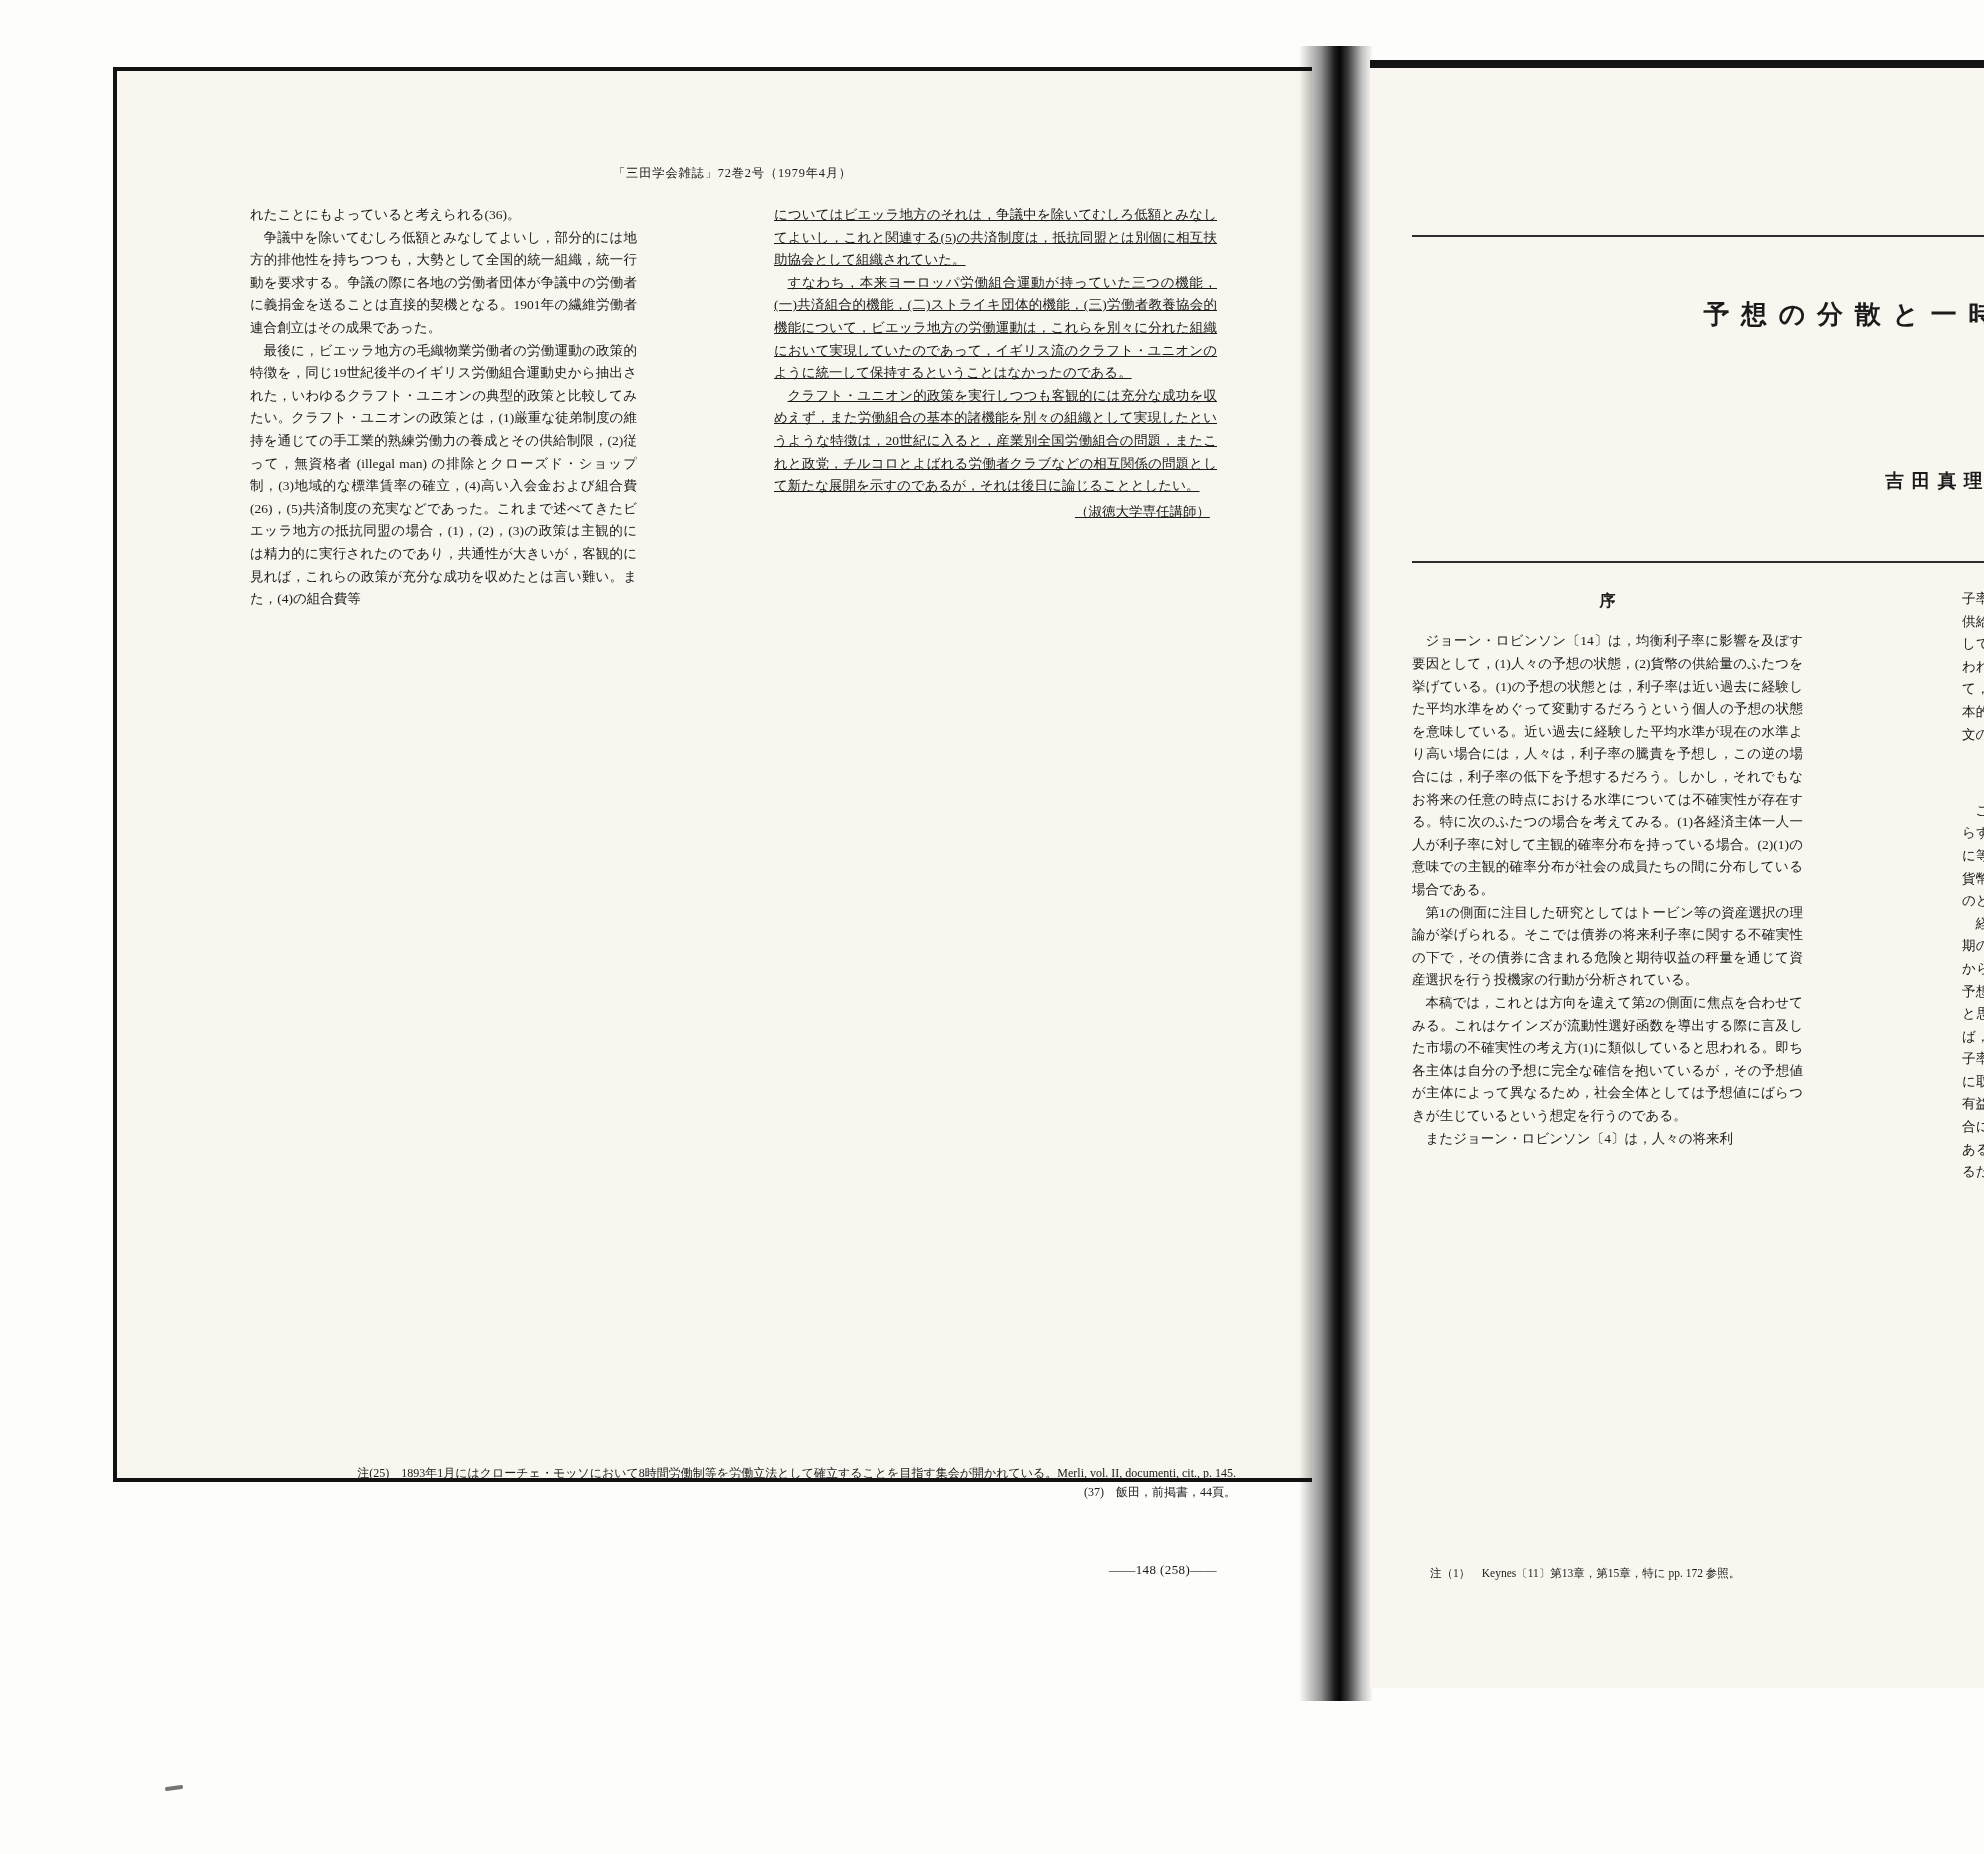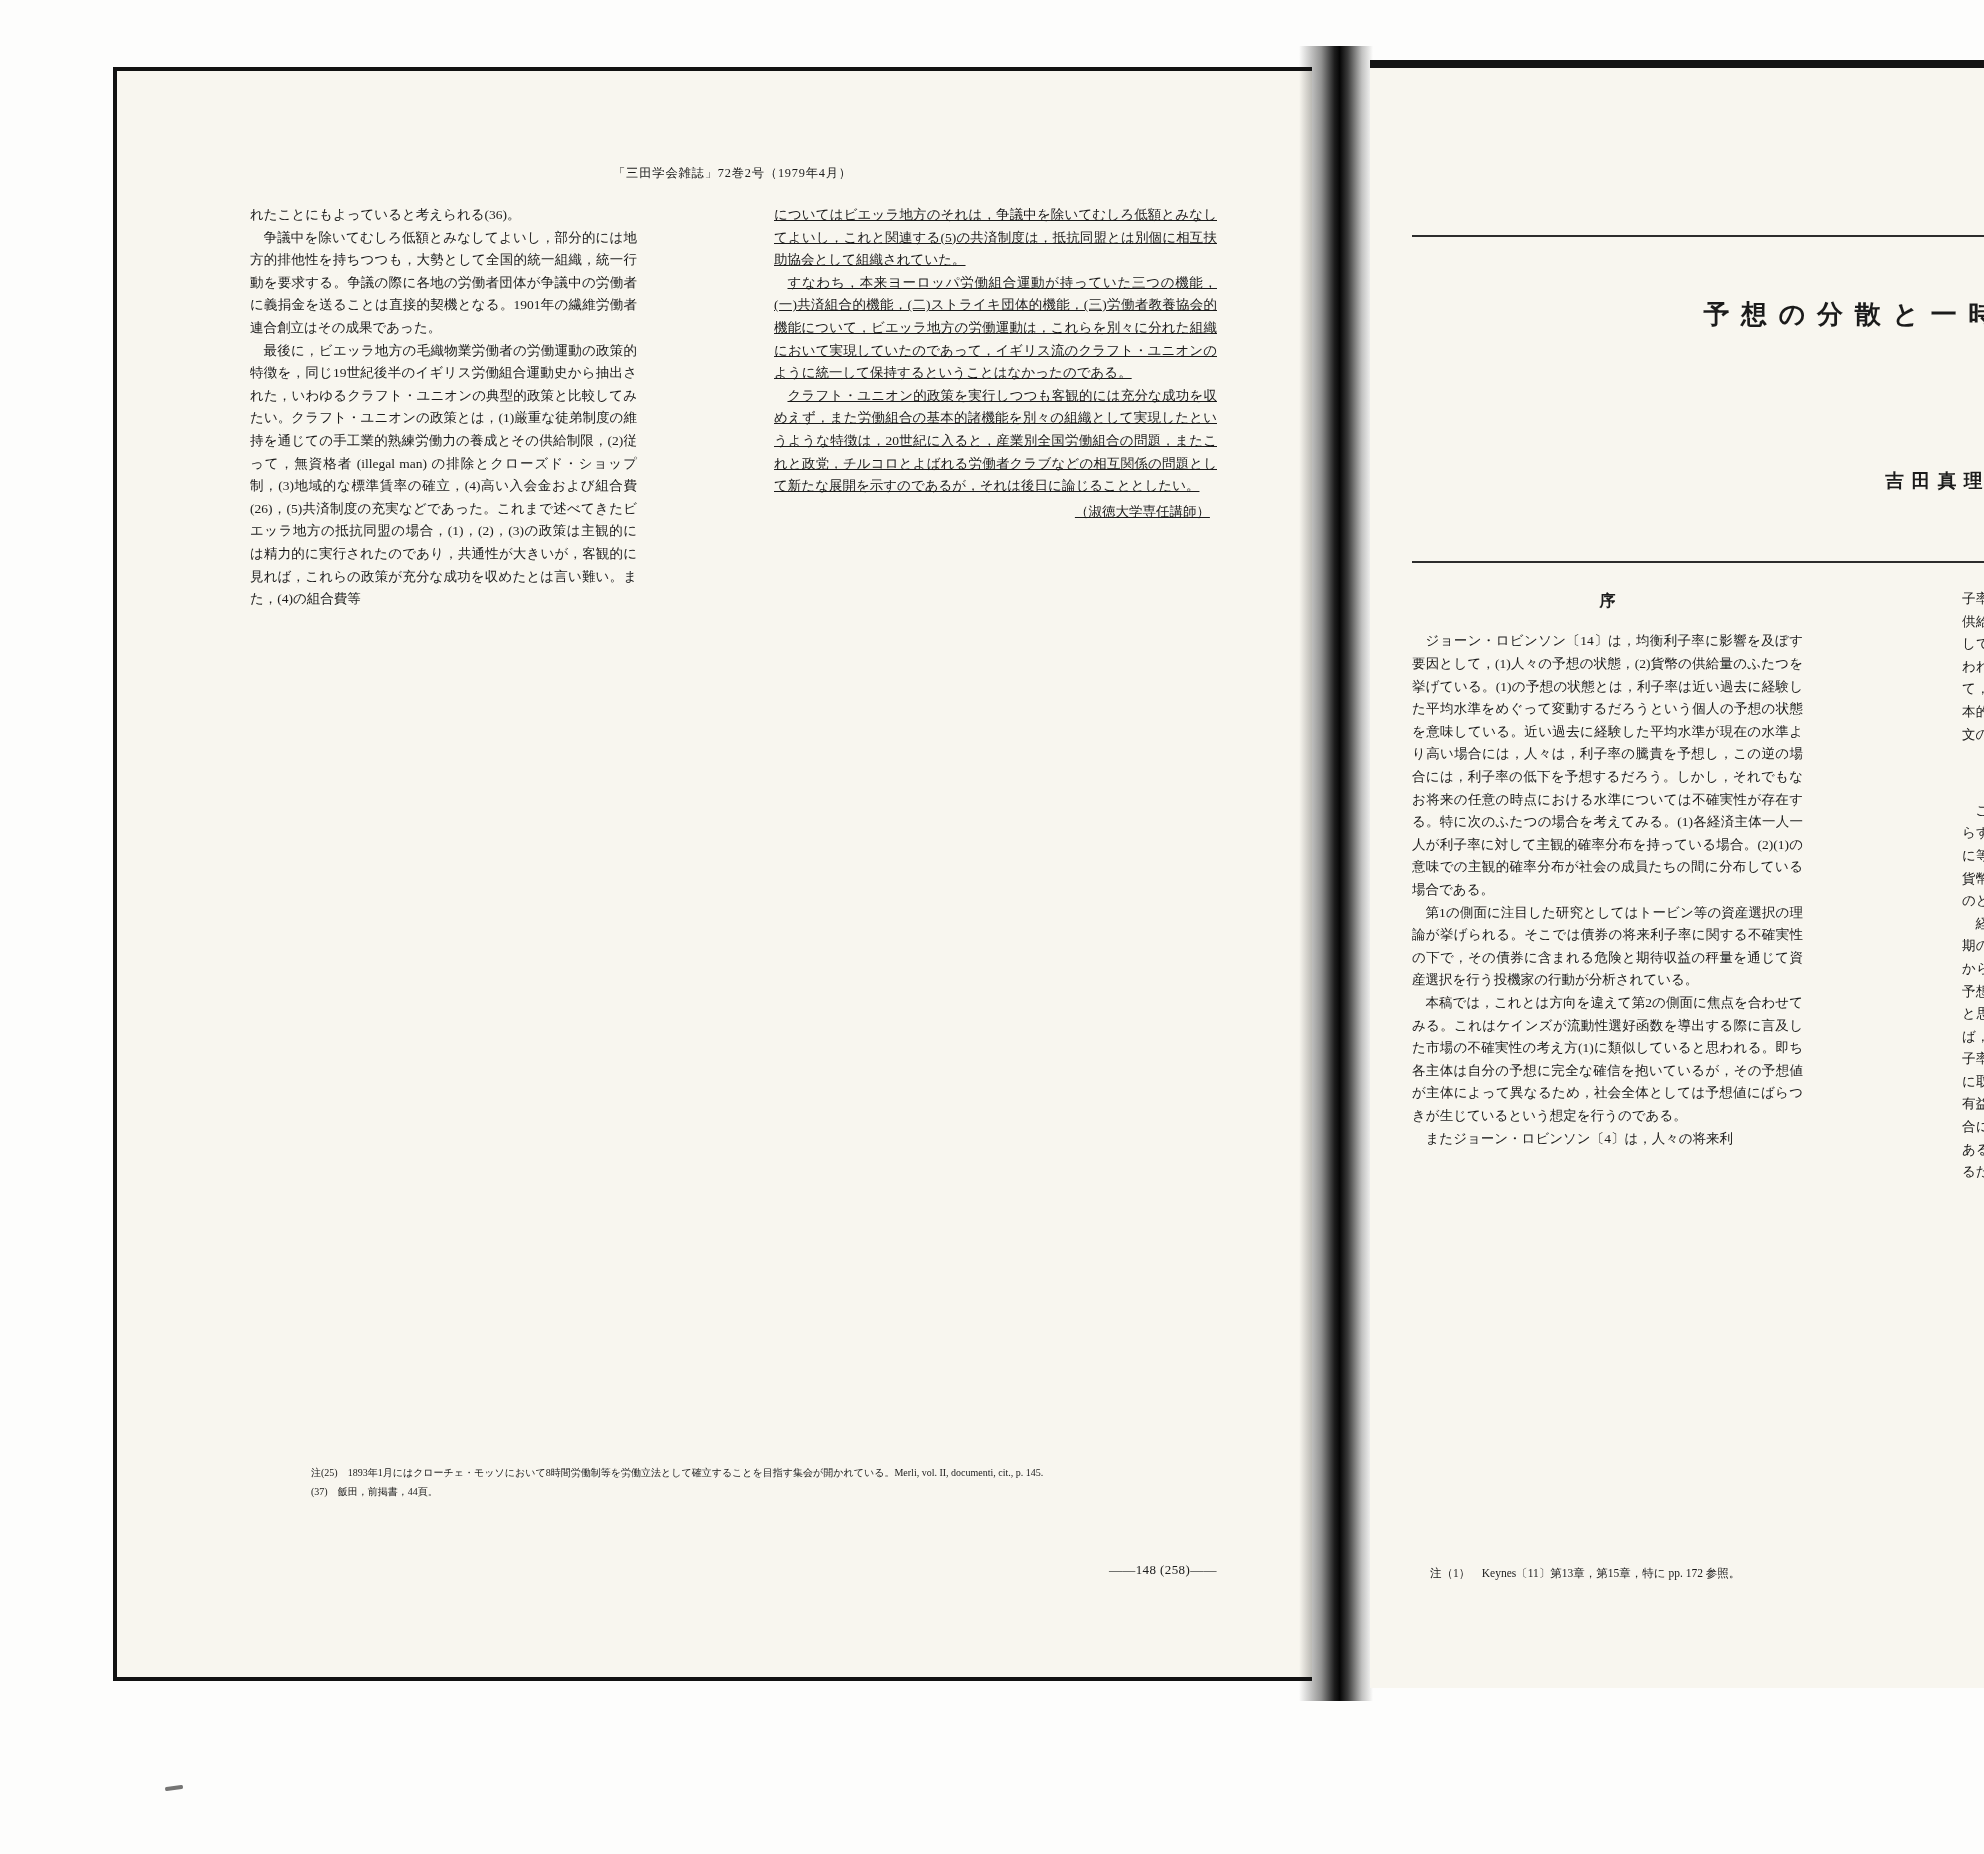"「三田学会雑誌」72巻2号（1979年4月）" #left-page { height: 1614px -> 1415px }
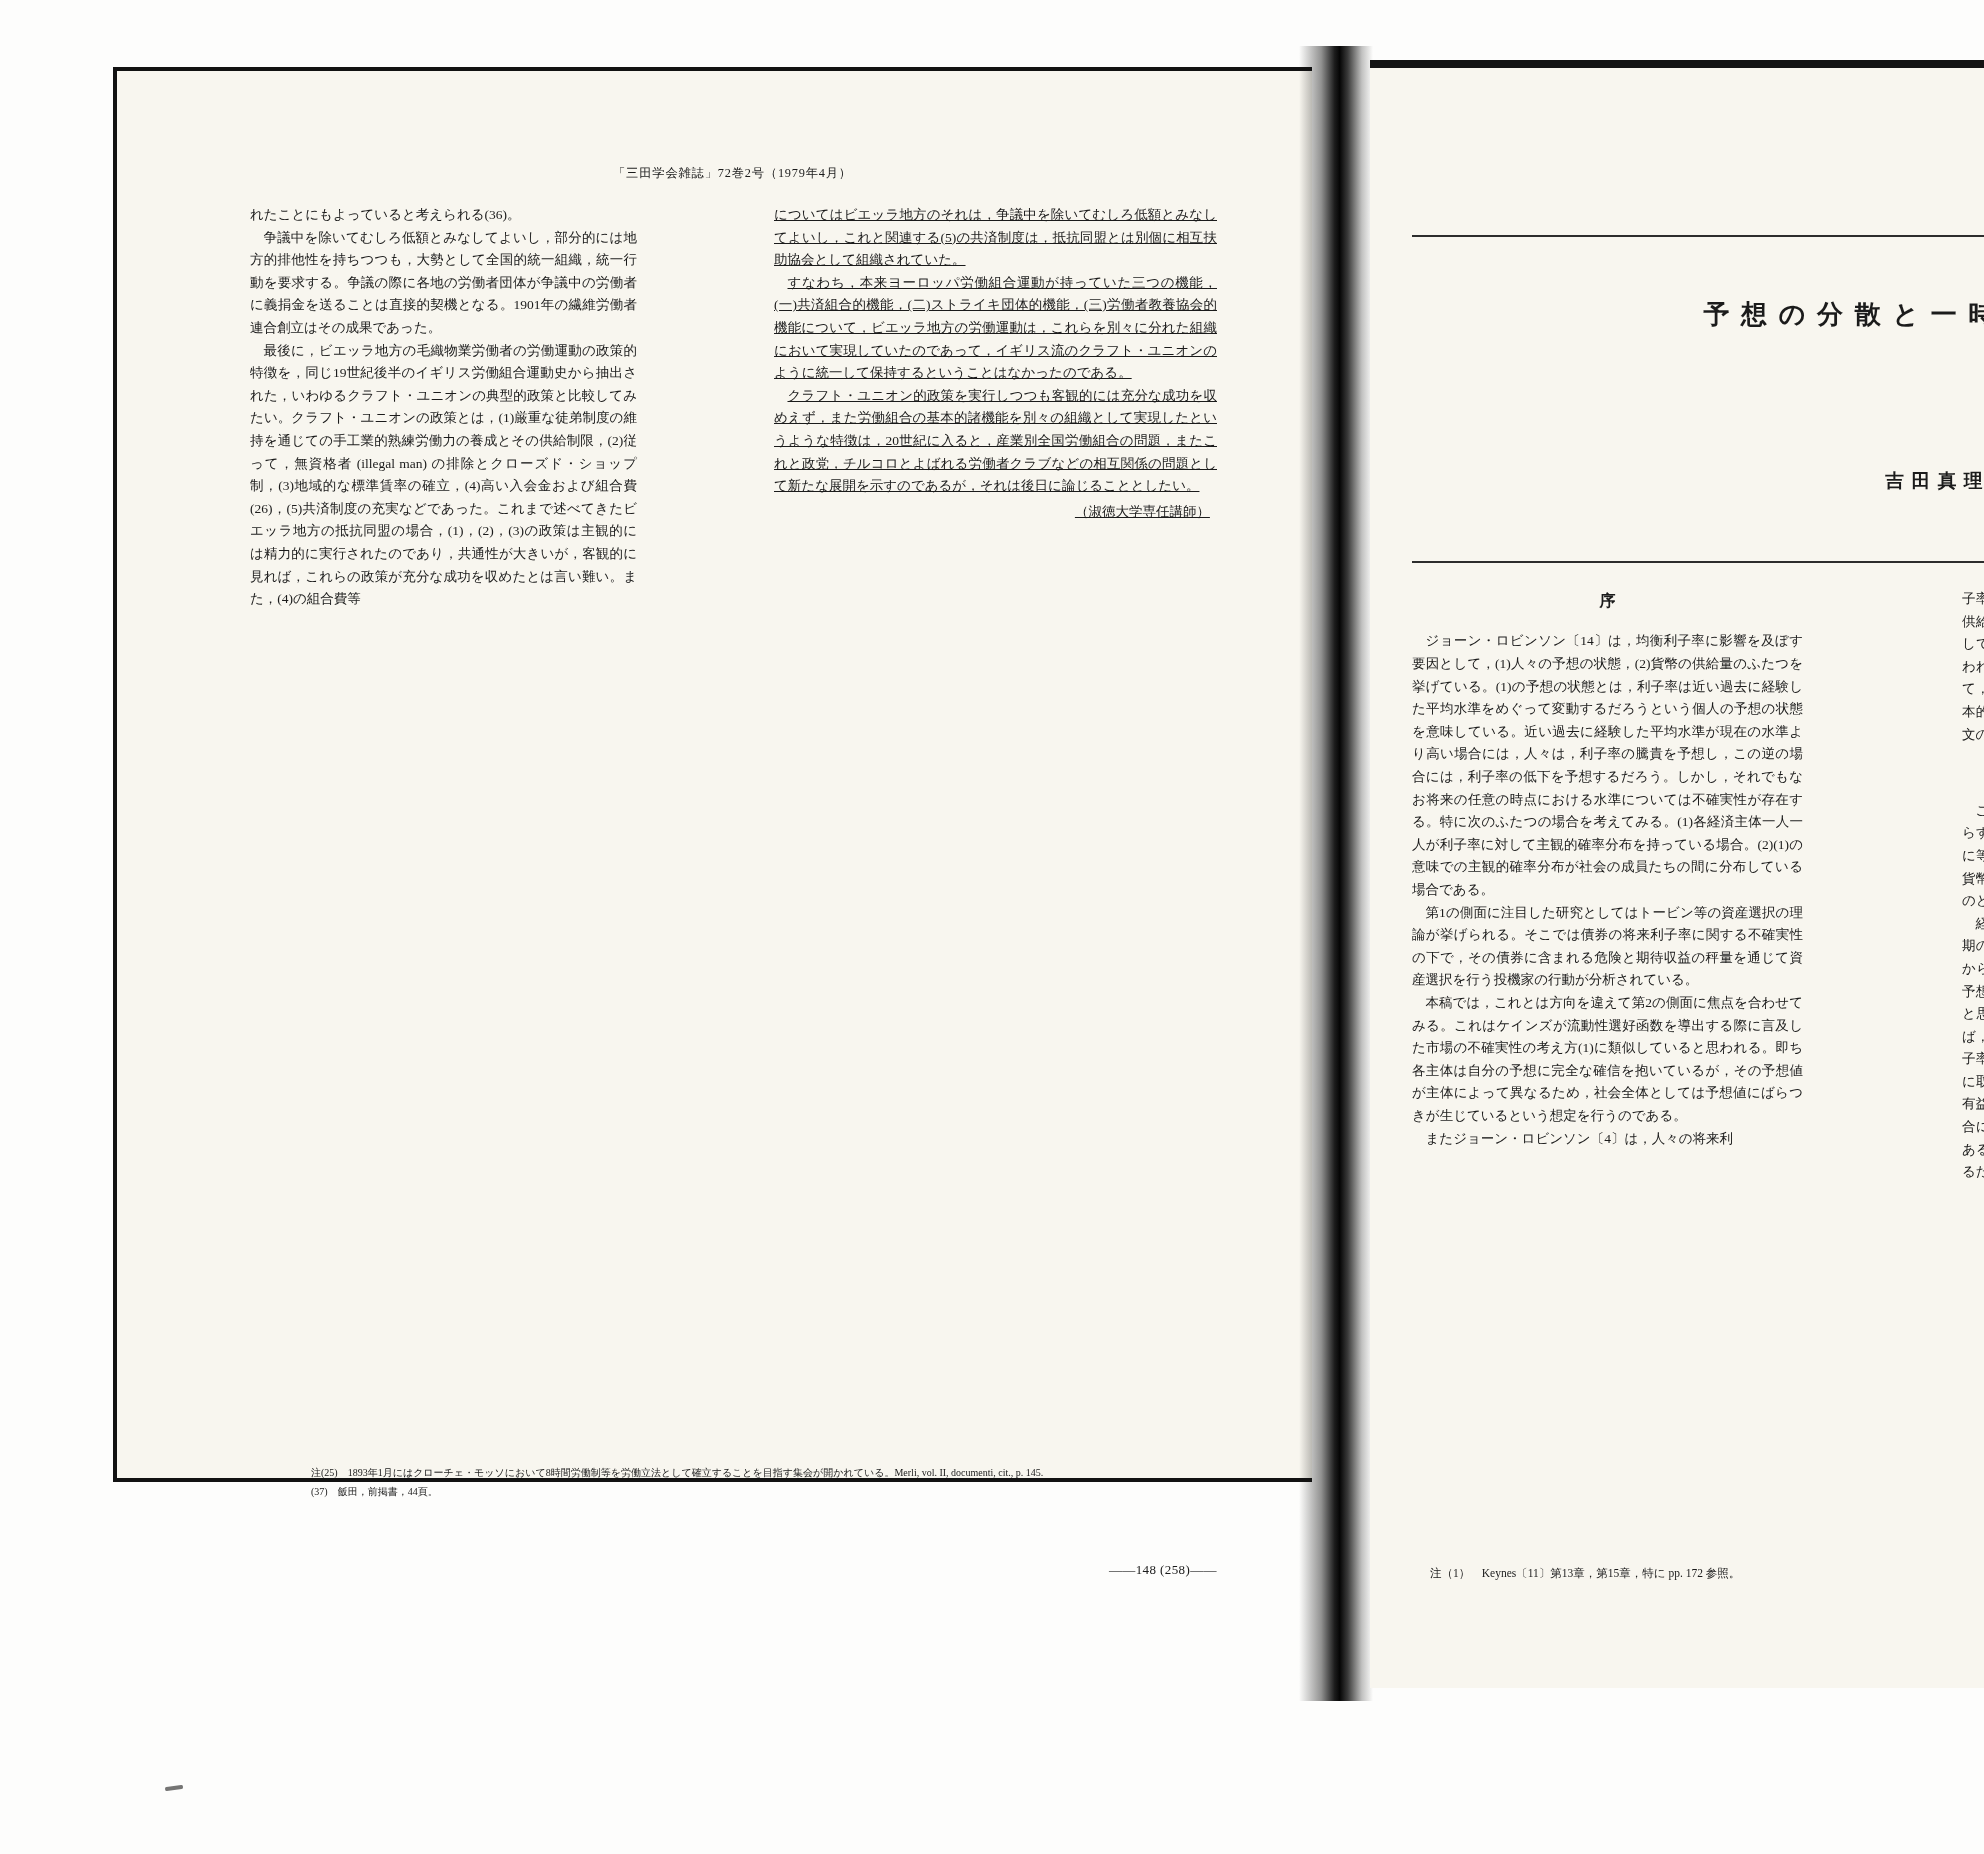"注(25)" .lp-notes { font-size: 10px -> 12px; text-align: none -> right }
